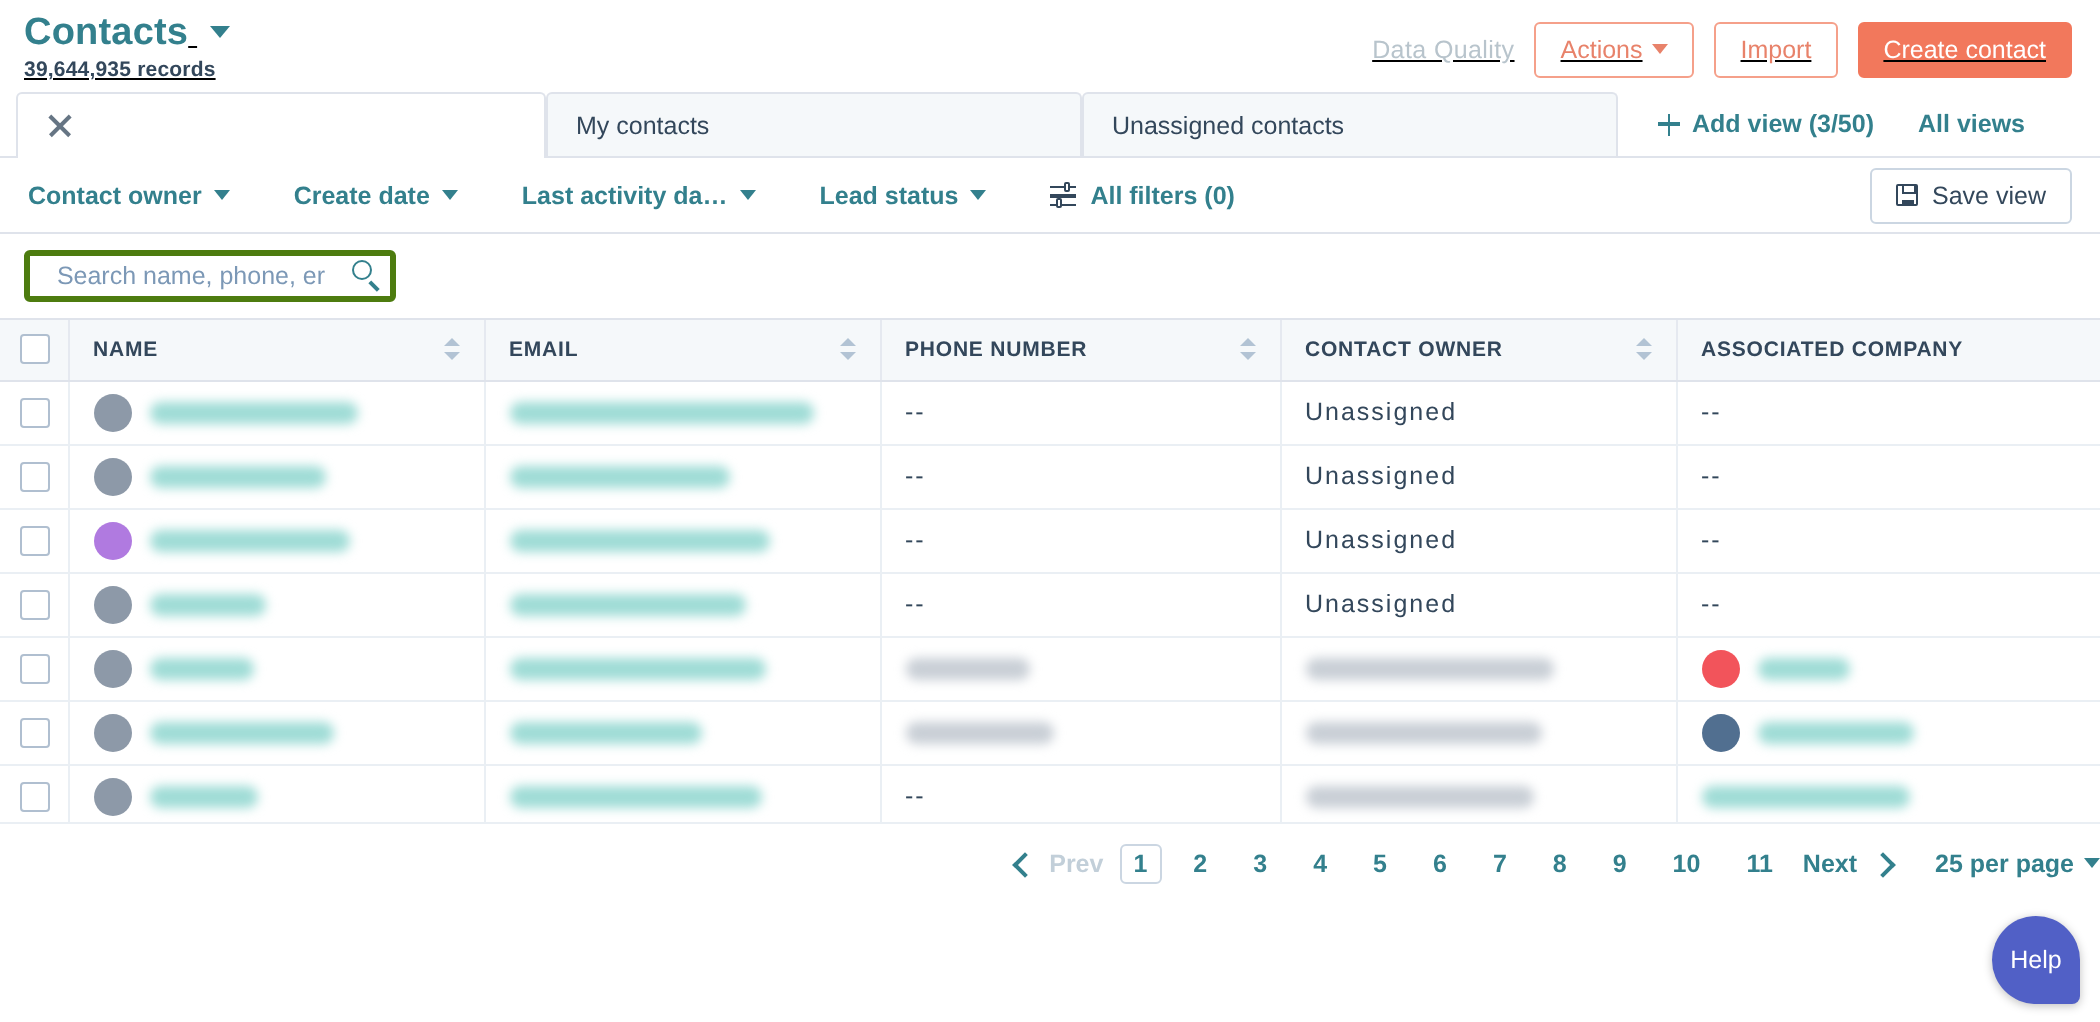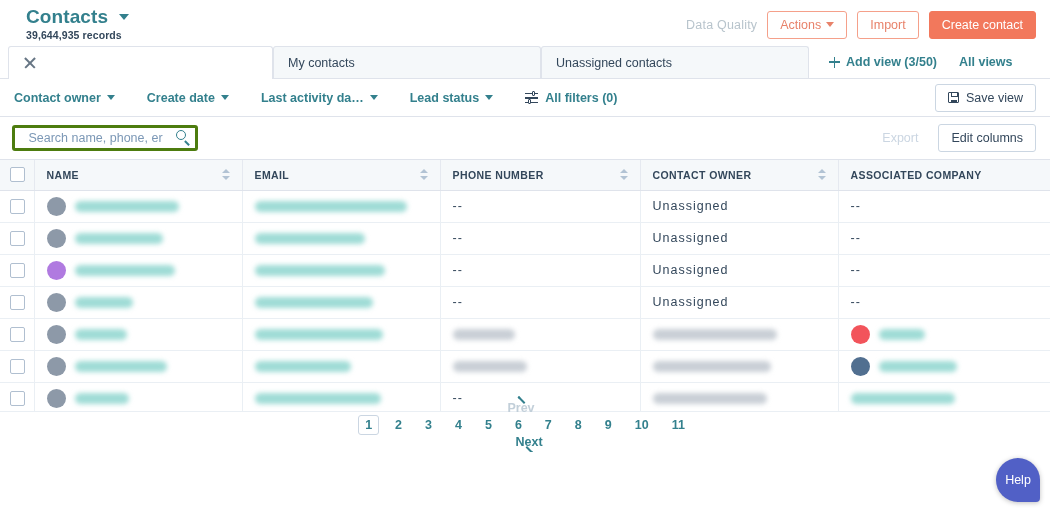"Contacts" .topbar { padding: 6px 14px 0 24px -> 6px 14px 0 10px; text-decoration: none -> underline }
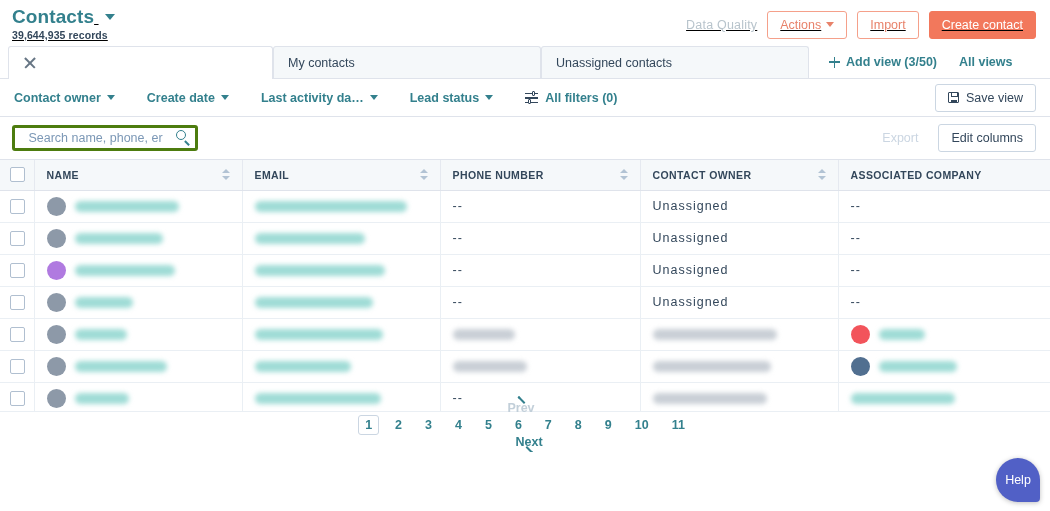"Export" div.right-tools { html: <div> <span>Export</span> <button>Edit columns</button> </div> -> none }
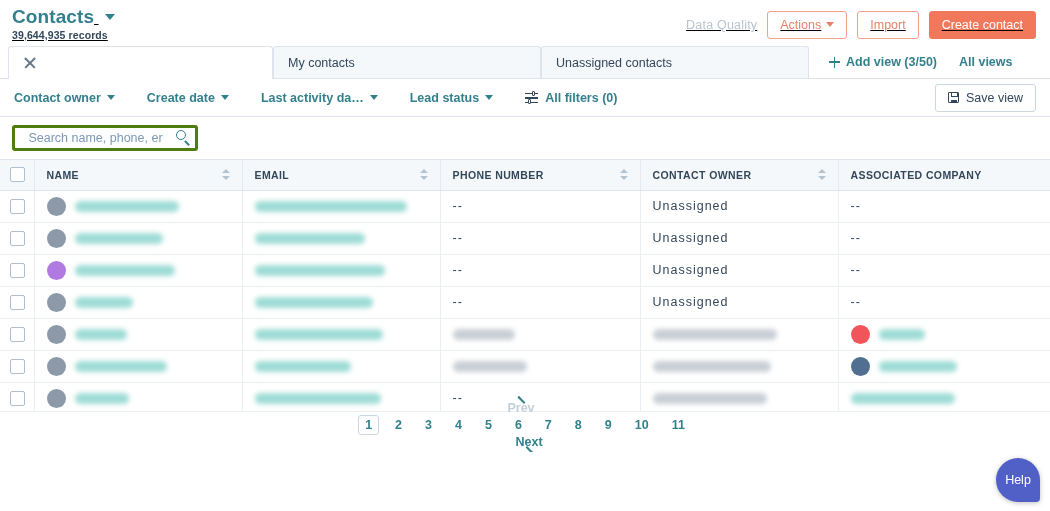"Prev" .pagination { flex-direction: column -> none; justify-content: center -> flex-end }
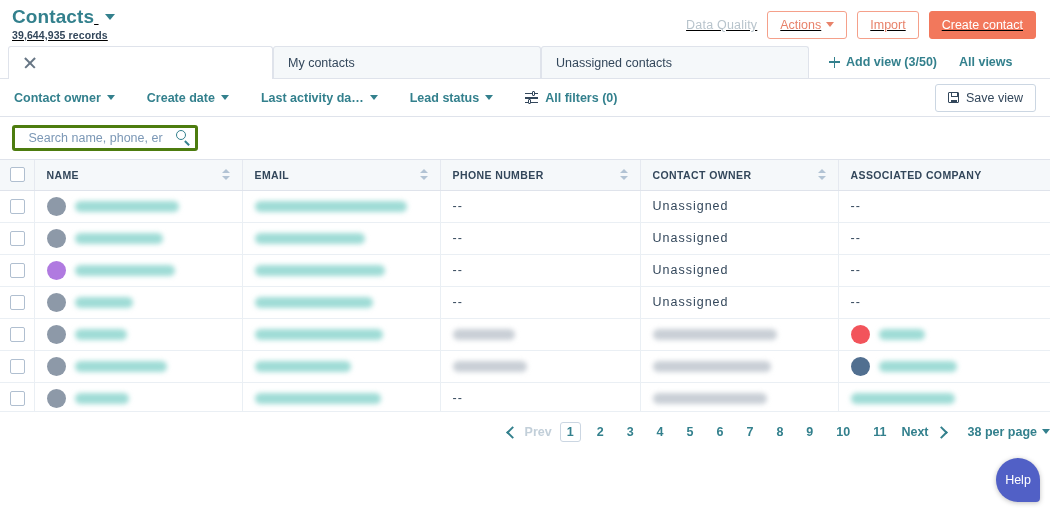"38 per page" span { text: 38 -> 25 }
